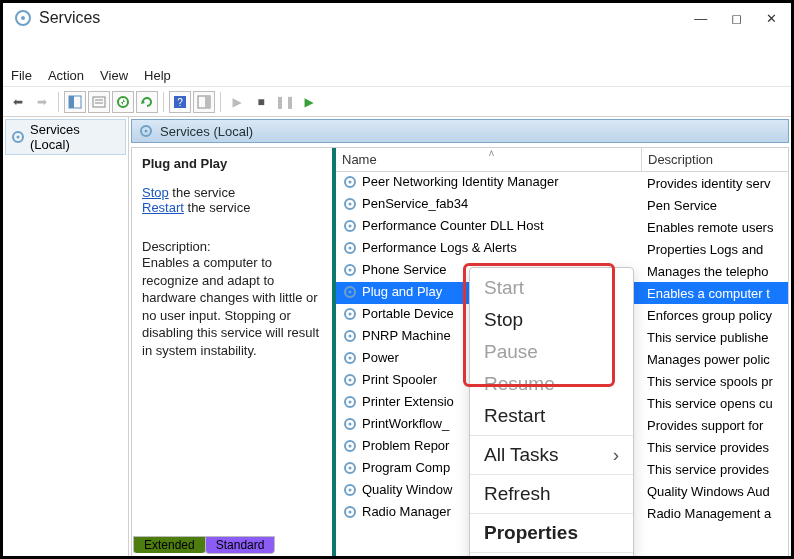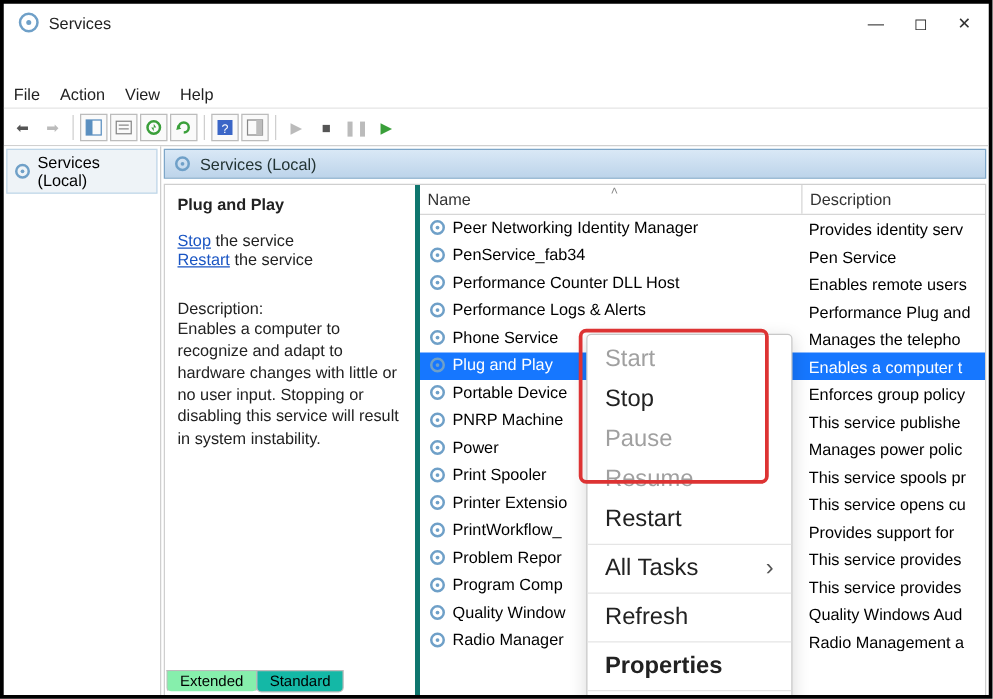"Services" .titlebar .title { font-size: 13px -> 16px }
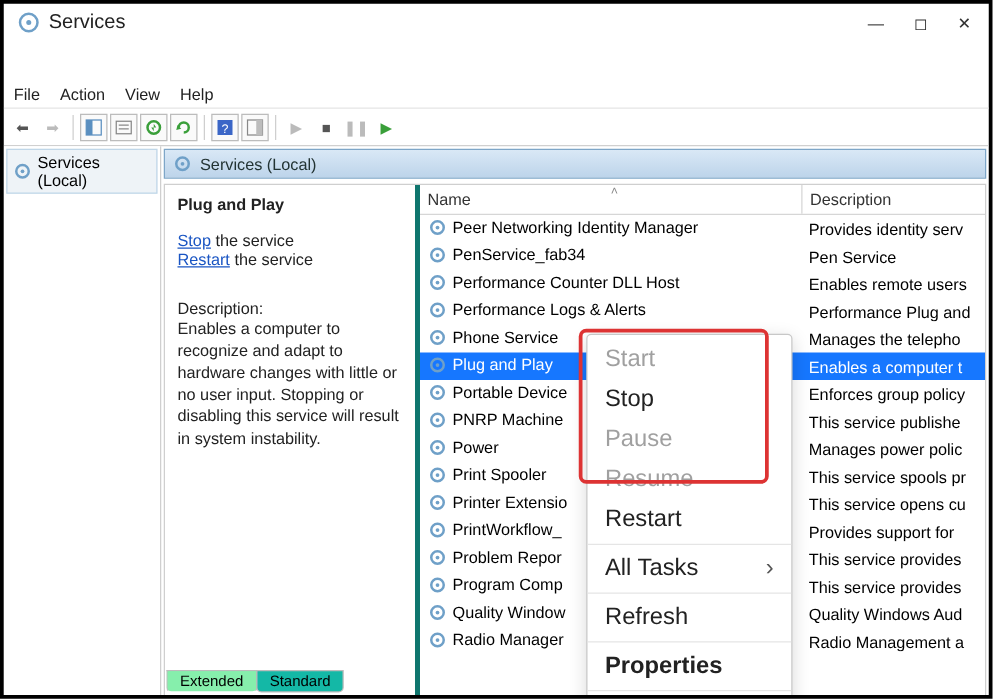"Performance Plug and" div.cdesc { text: Performance Plug -> Properties Logs }
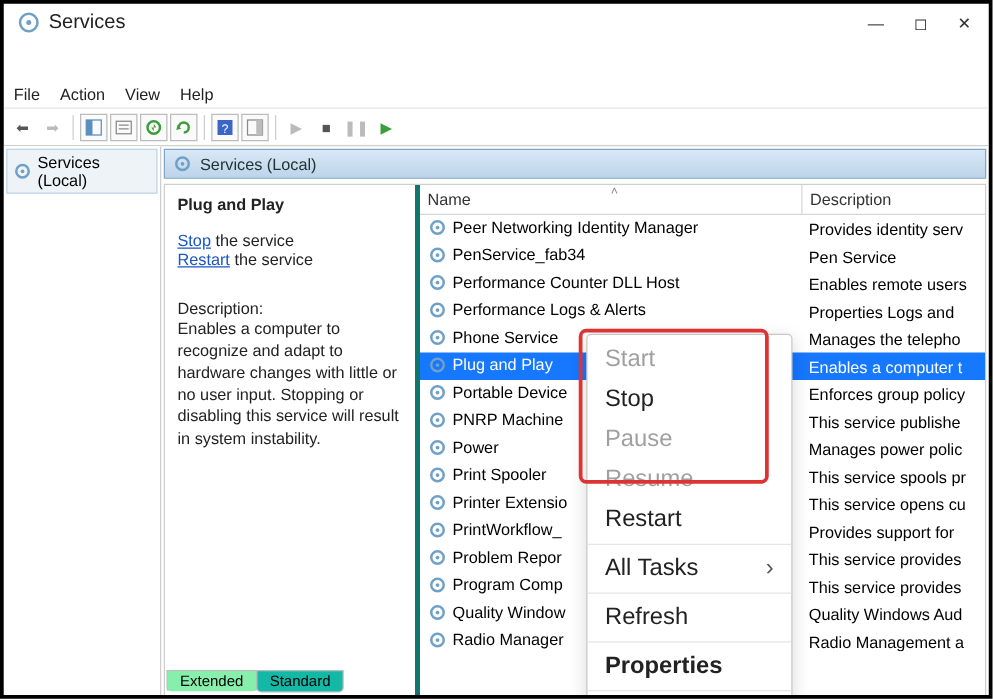"Extended" .tab.active { background: #86efac -> #4d7c0f }
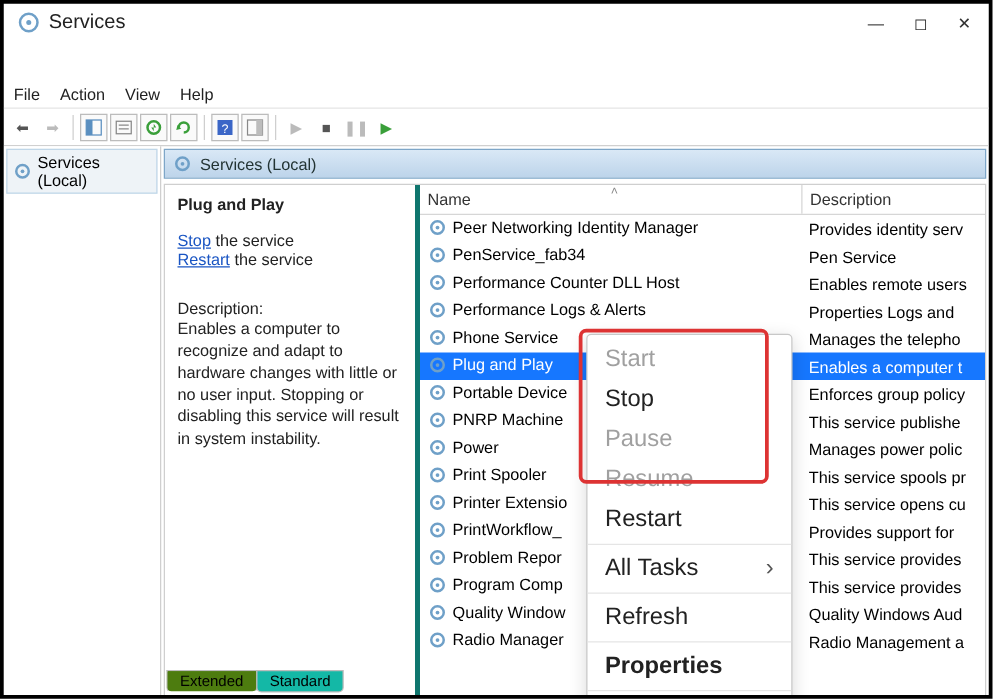"Standard" .tab { background: #14b8a6 -> #8b5cf6 }
